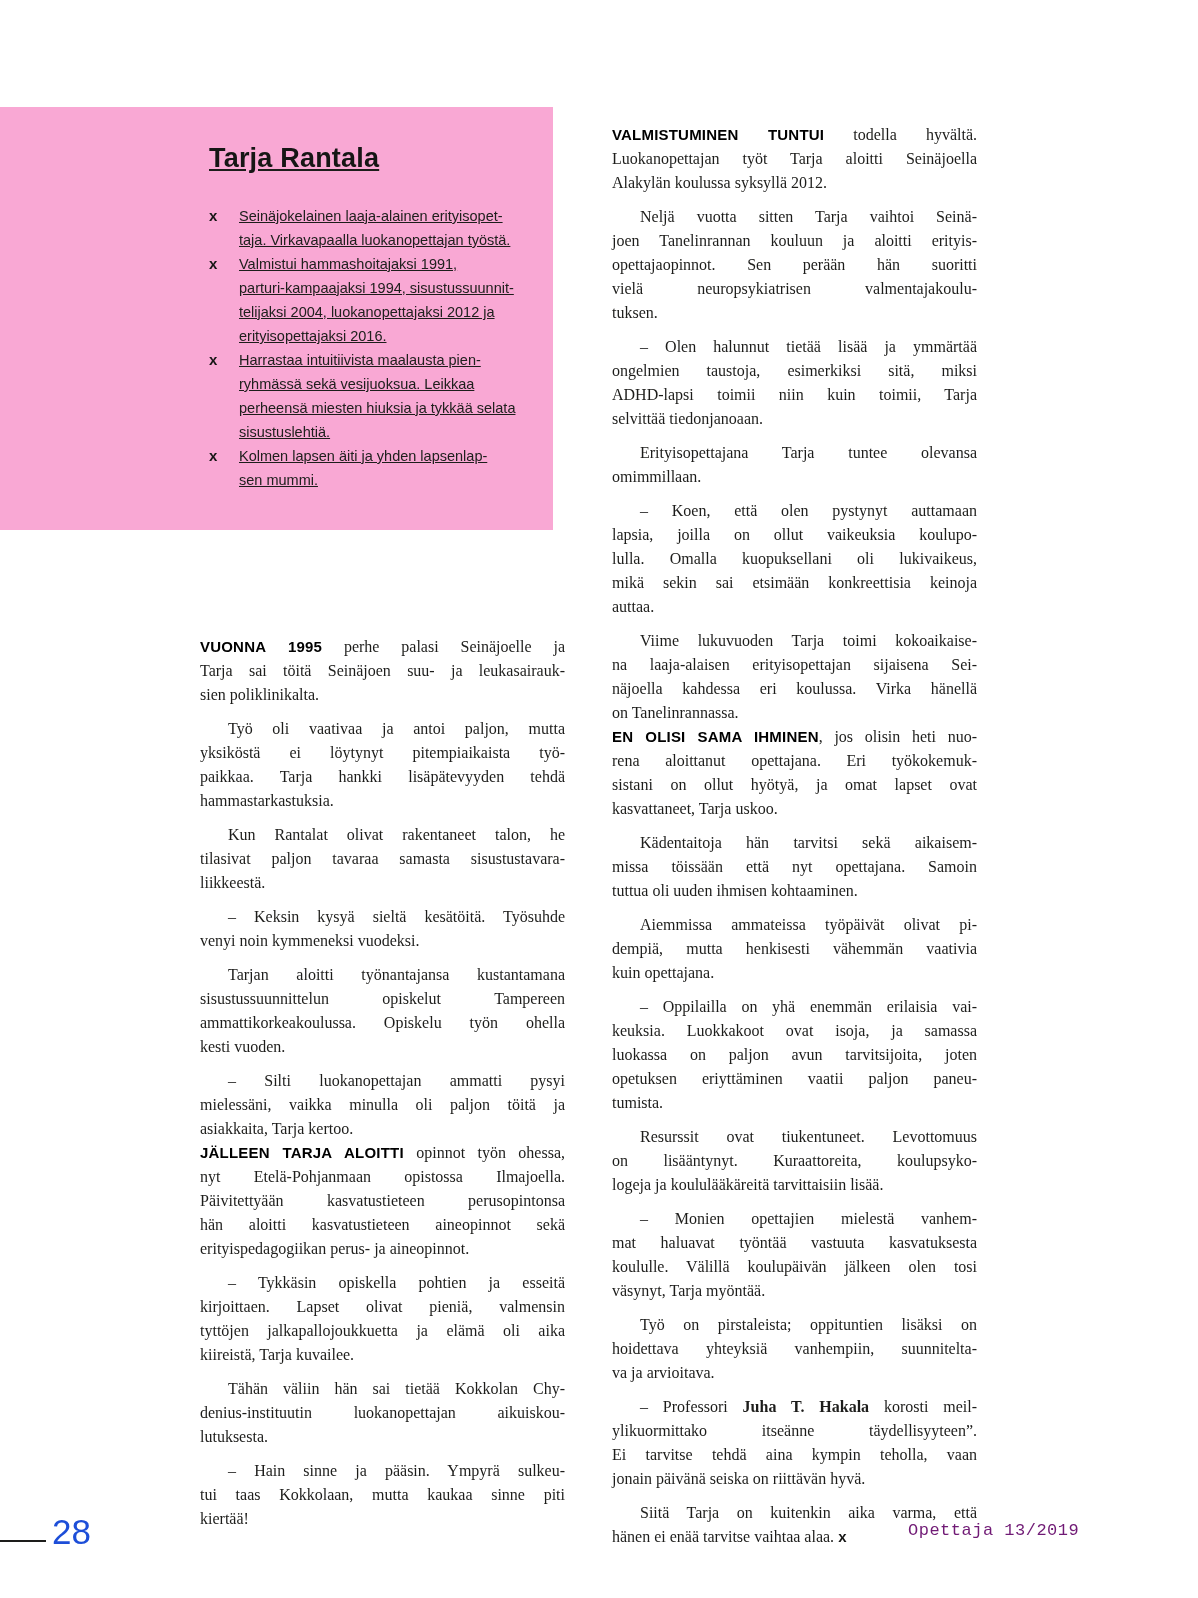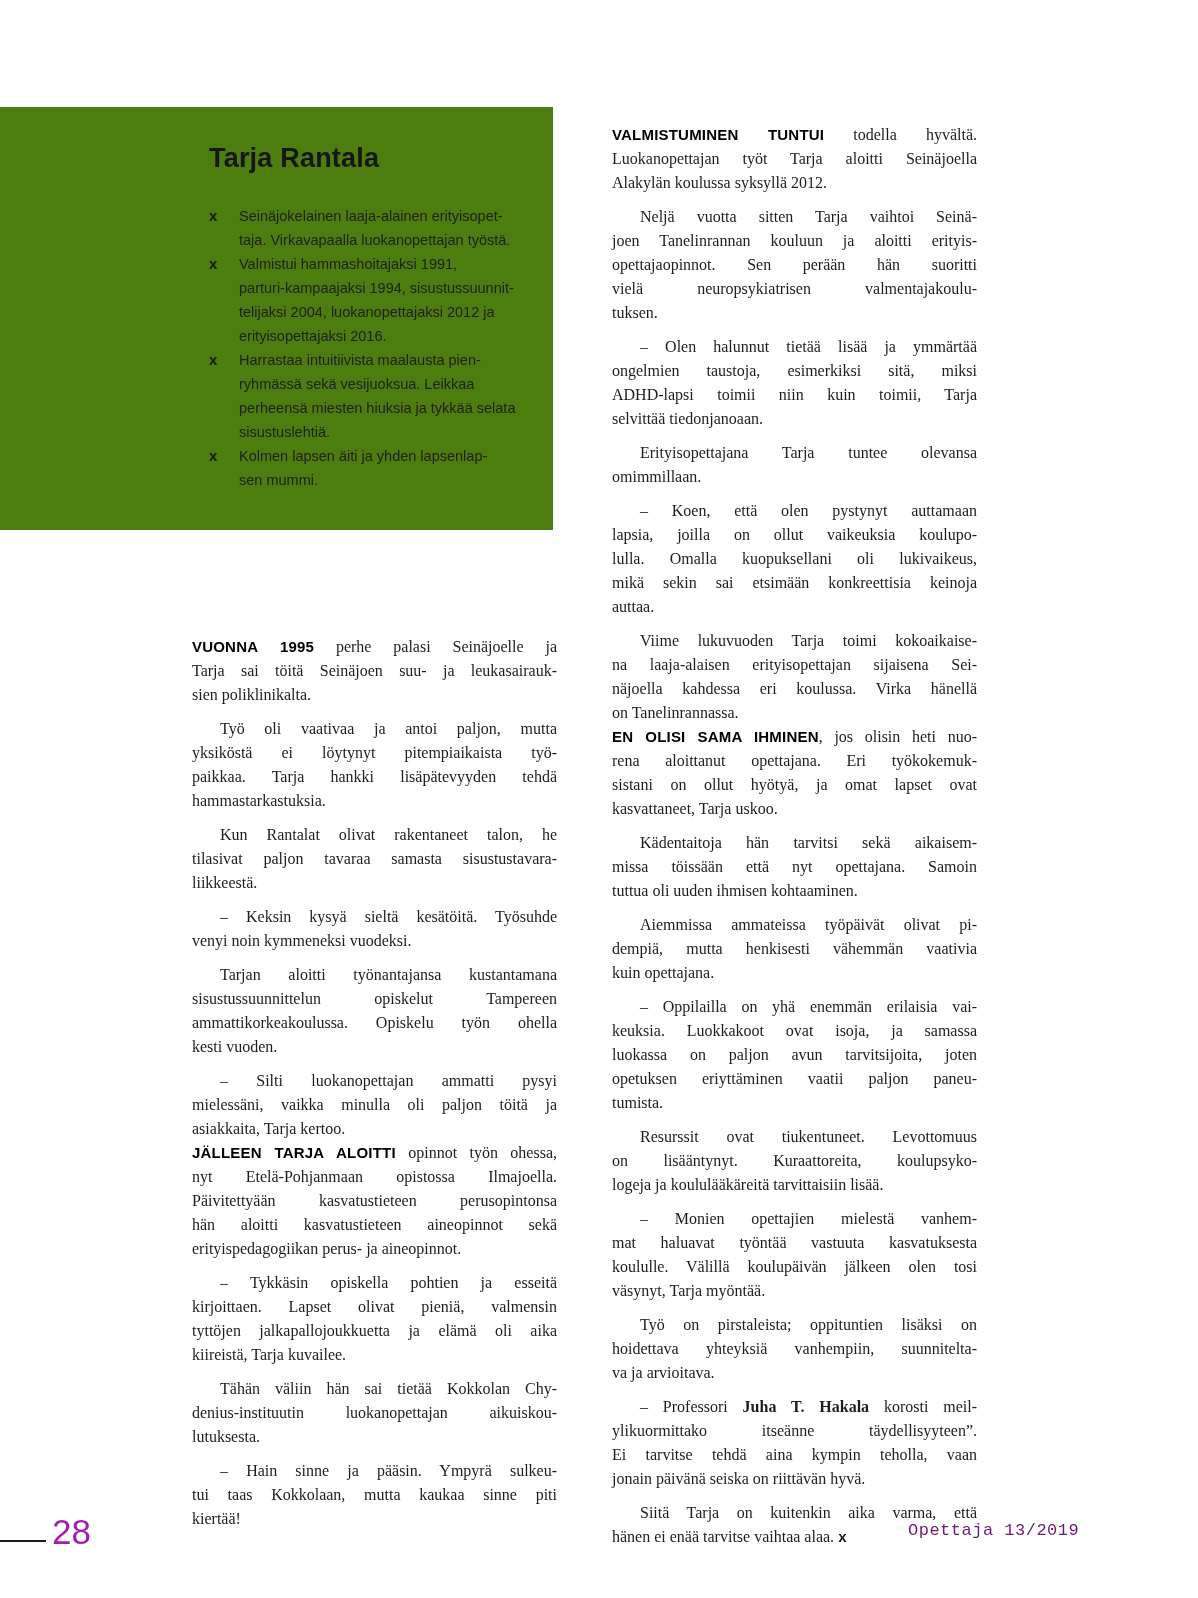"Tarja Rantala" aside.infobox { background: #4d7c0f -> #f9a8d4; text-decoration: none -> underline }
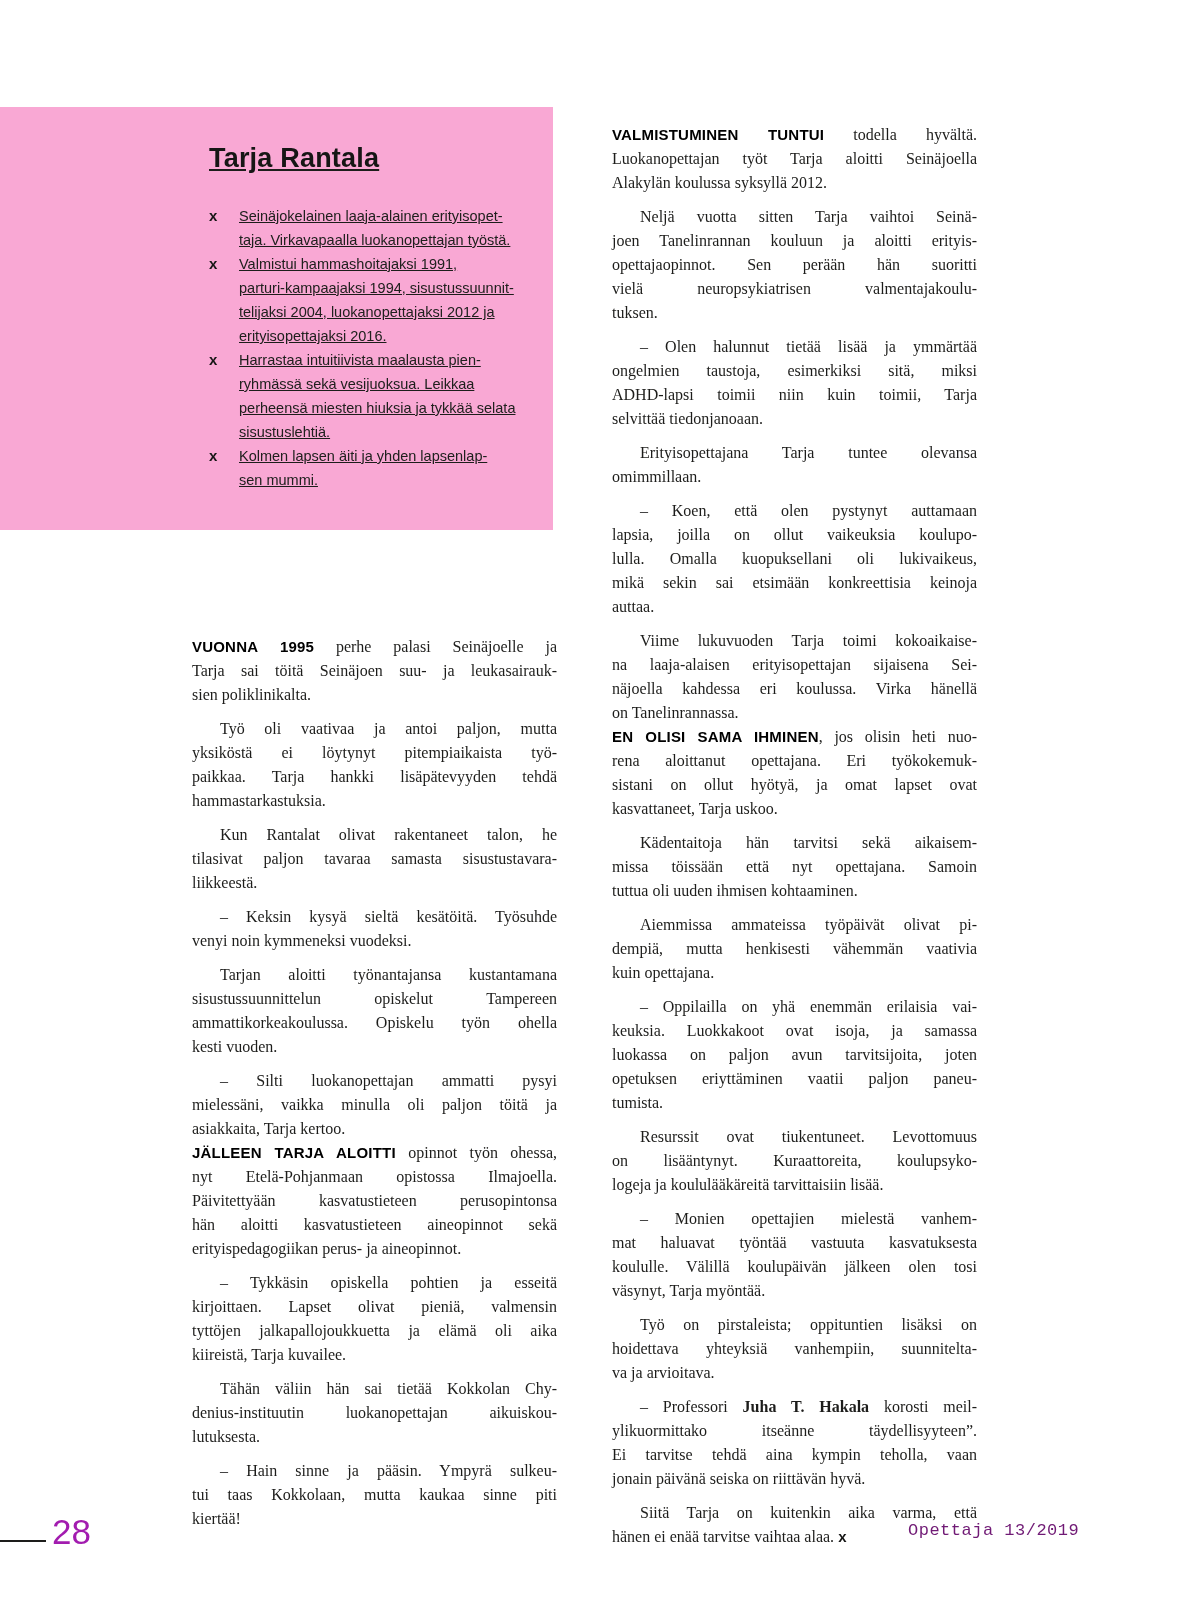"VUONNA 1995 perhe palasi Seinäjoelle" .col-left { left: 192px -> 200px }
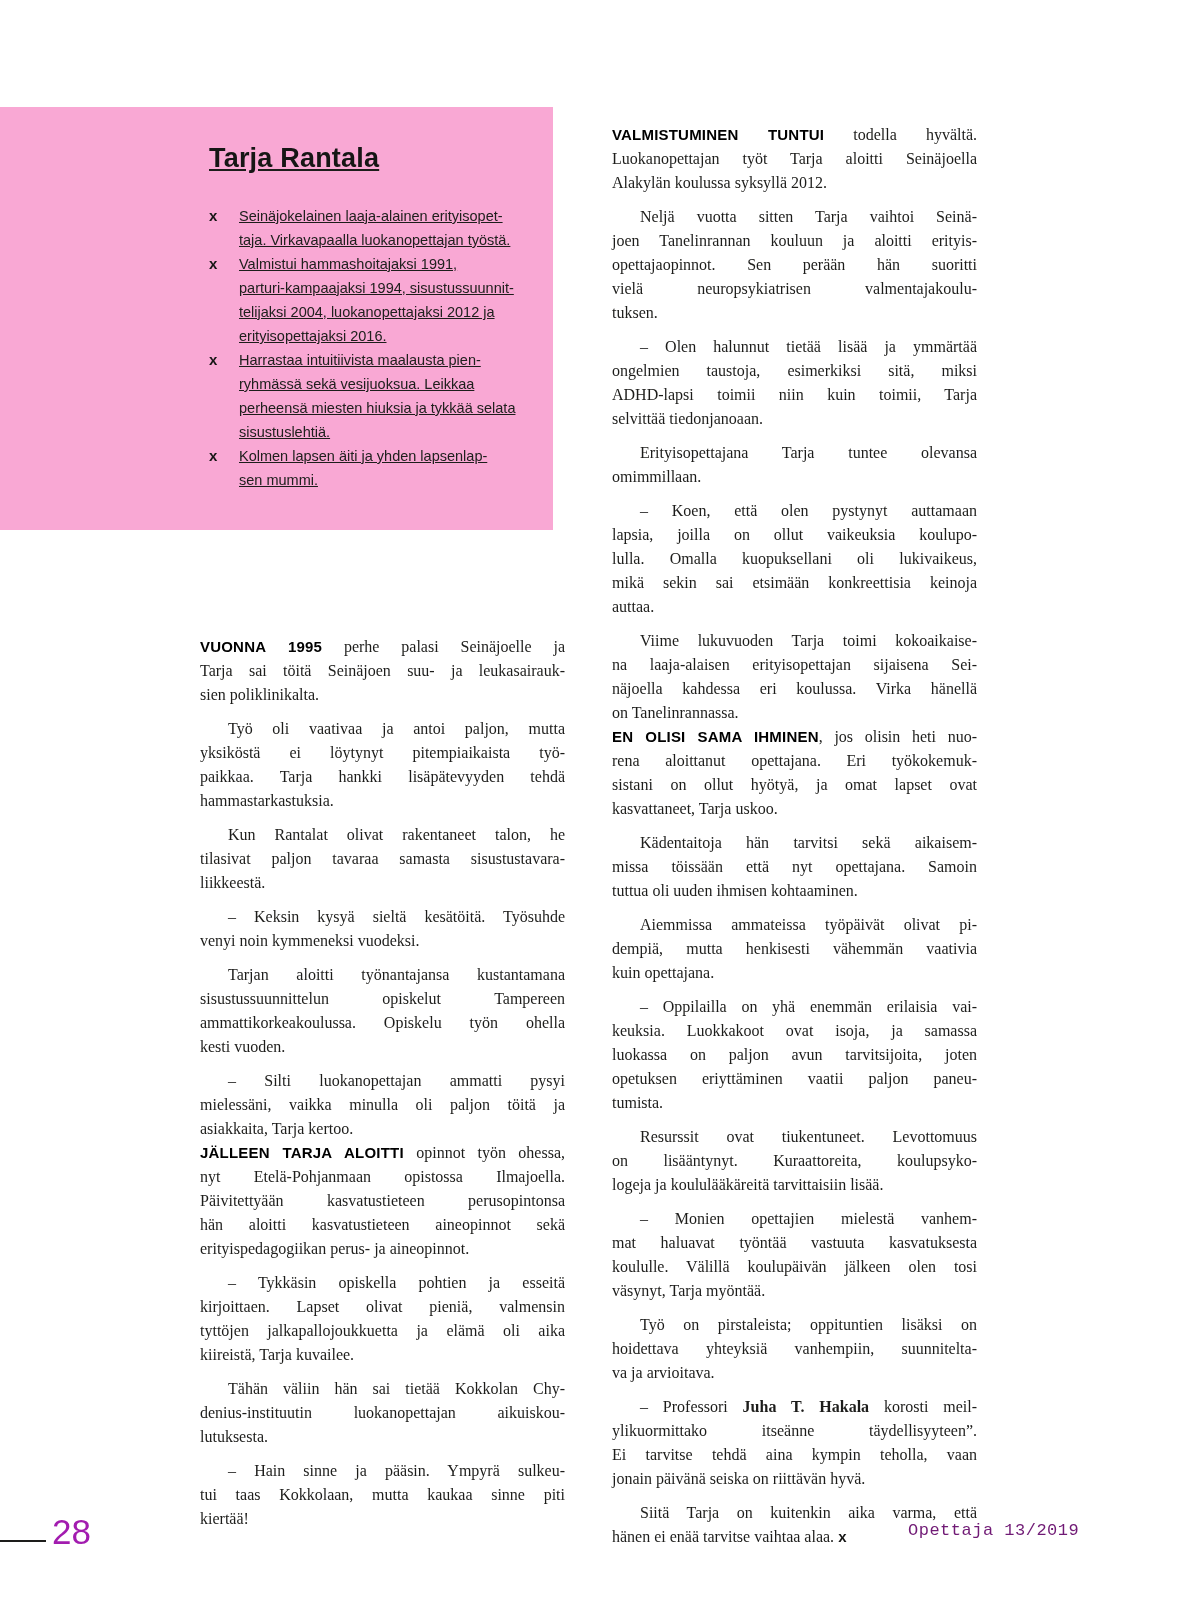"28" .page-number { color: #a21caf -> #1d4ed8 }
